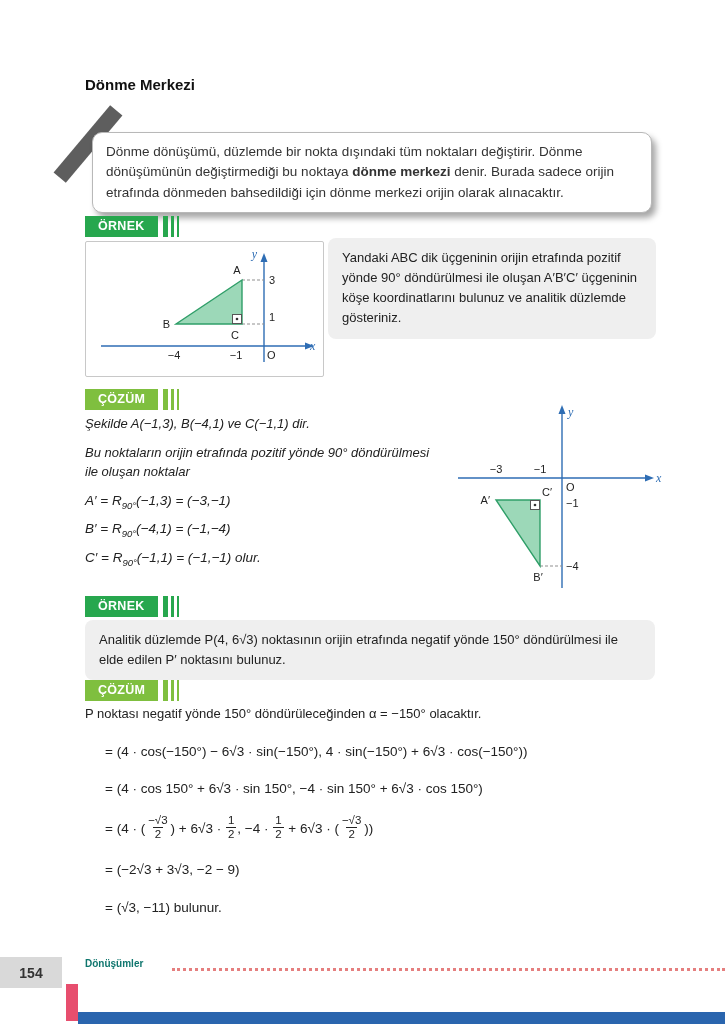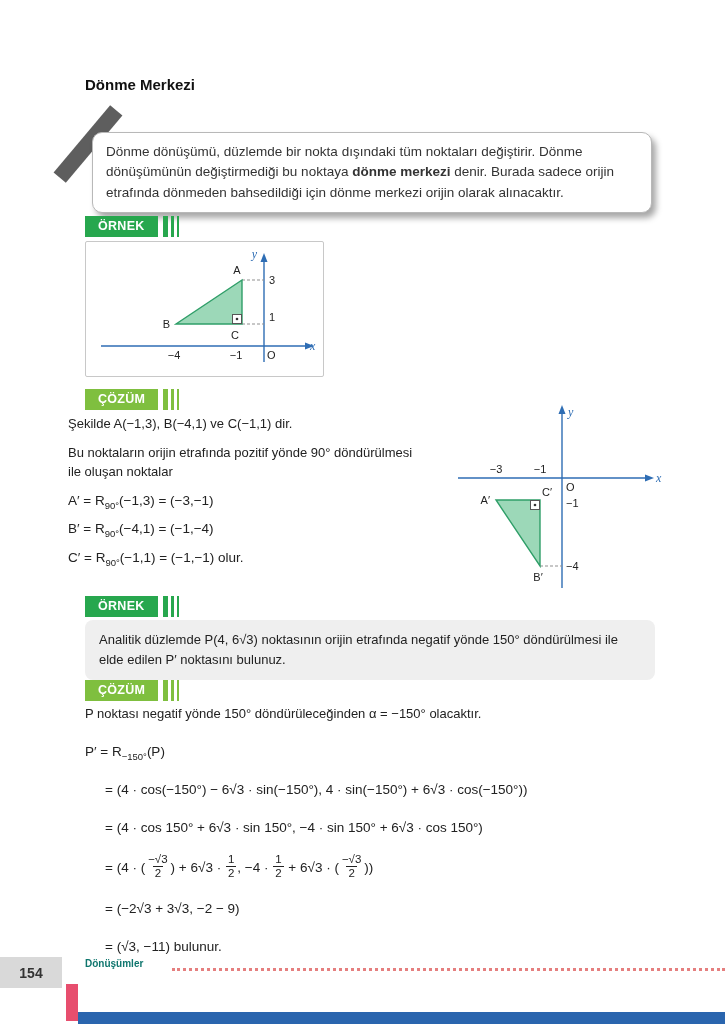"Yandaki ABC dik üçgeninin orijin" div.ex-panel { html: none -> <div> <span>Yandaki ABC dik üçgeninin orijin etrafında pozitif yönde 90° döndürülmesi ile oluşan A′B′C′ üçgeninin köşe koordinatlarını bulunuz ve analitik düzlemde gösteriniz.</span> </div> }
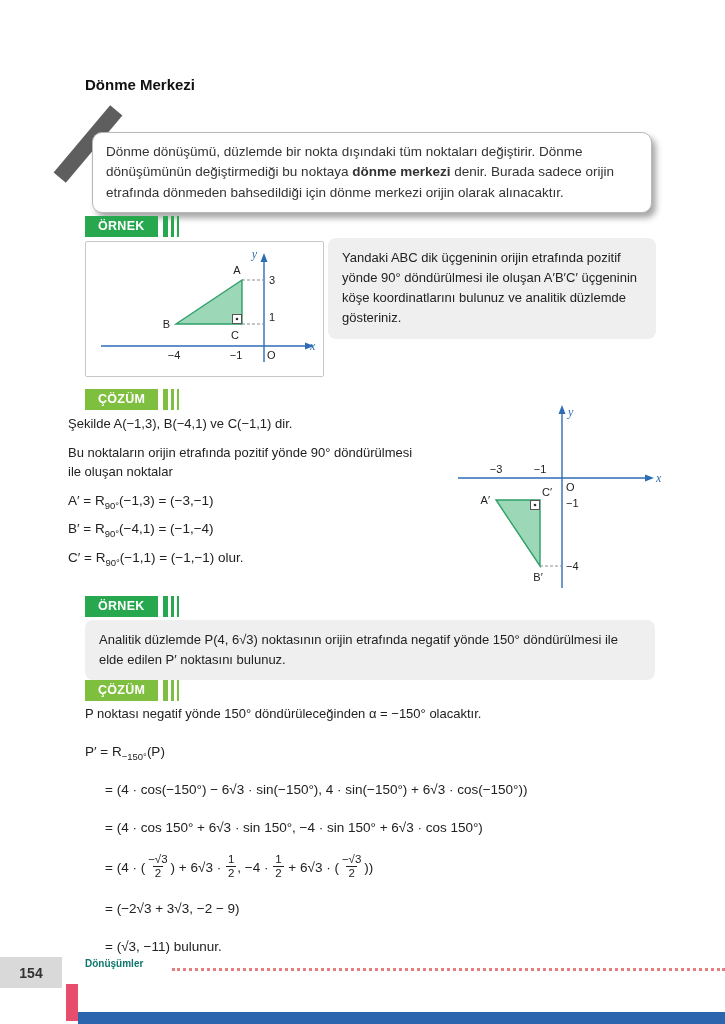"Şekilde A(−1,3), B(−4,1) ve C(−1,1)" .sol1 { font-style: none -> italic; left: 68px -> 85px }
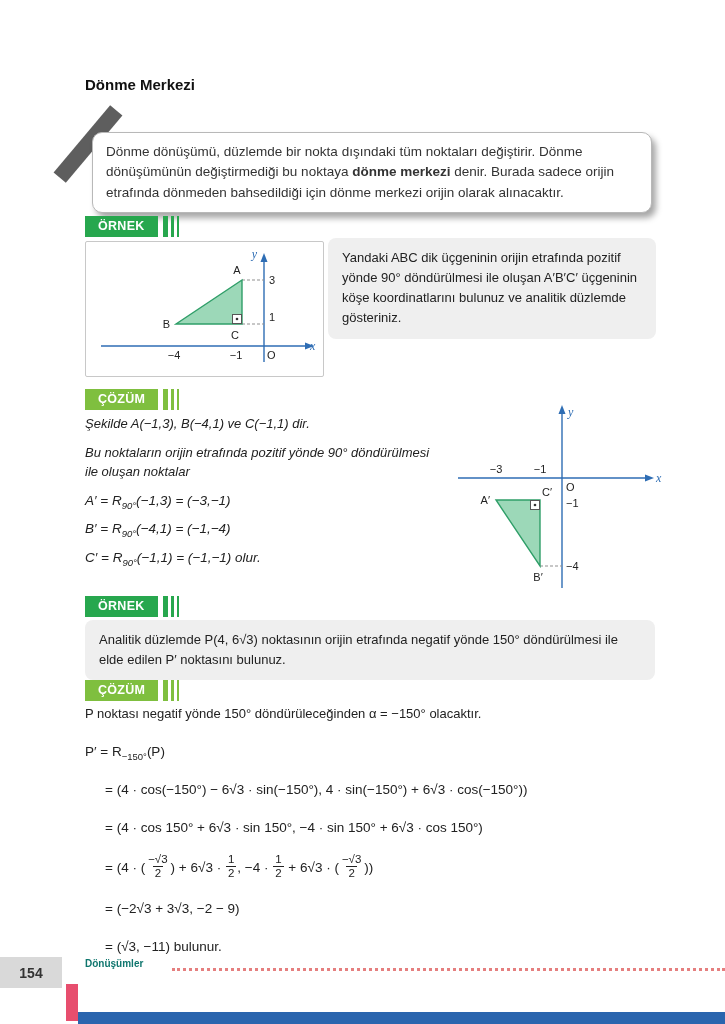"P′ = R−150°(P)" div.formula { html: <div><span>P′ = R</span><sub>−150°</sub><span>(P)</span></div> -> none }
